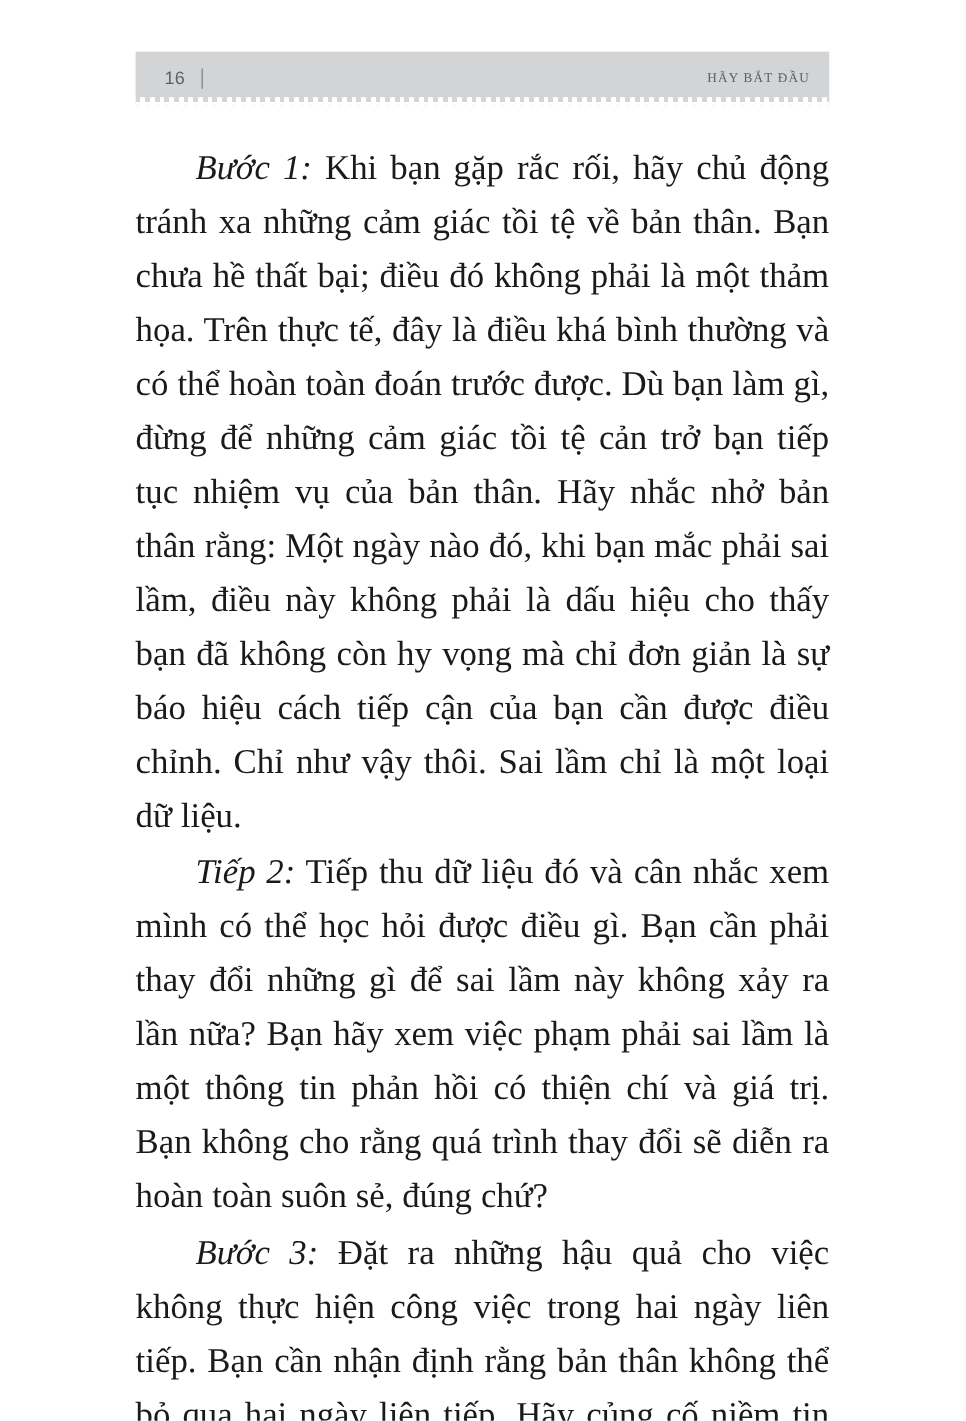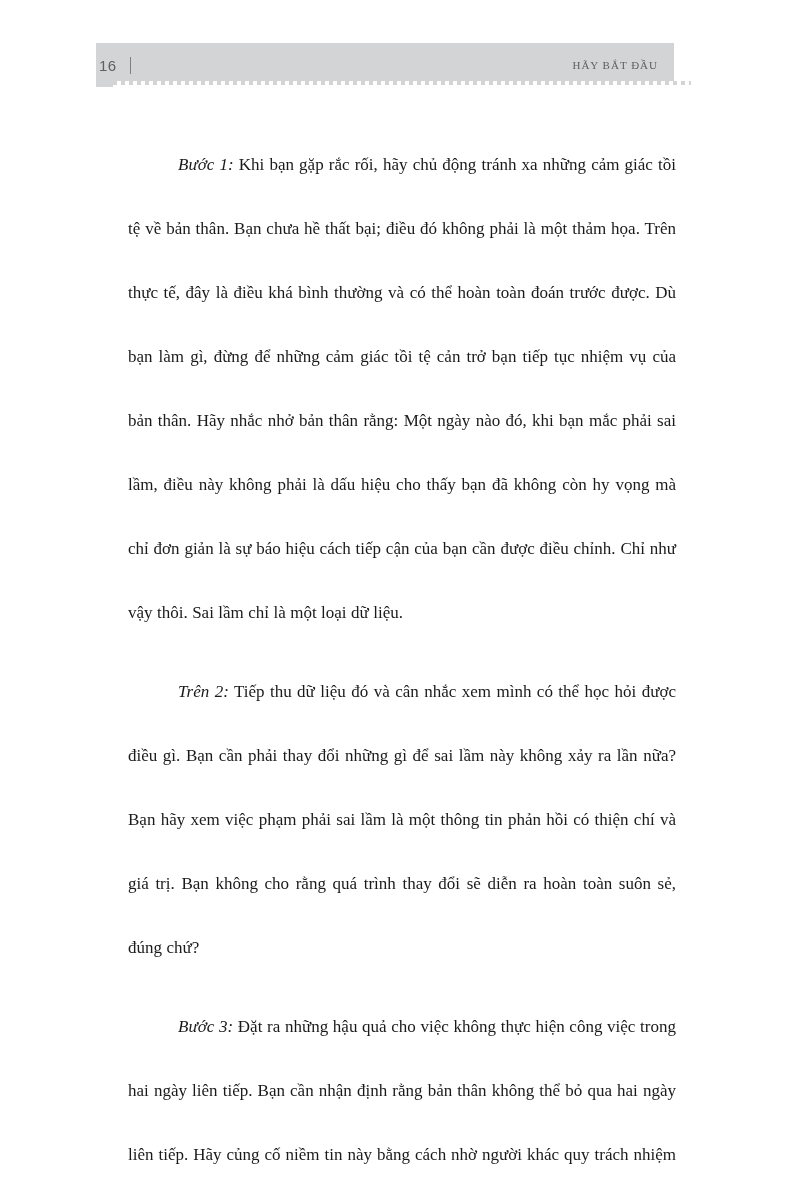"16" .header-band { left: 96px -> 113px; padding: 0 16px 0 3px -> 0 16px 0 24px }
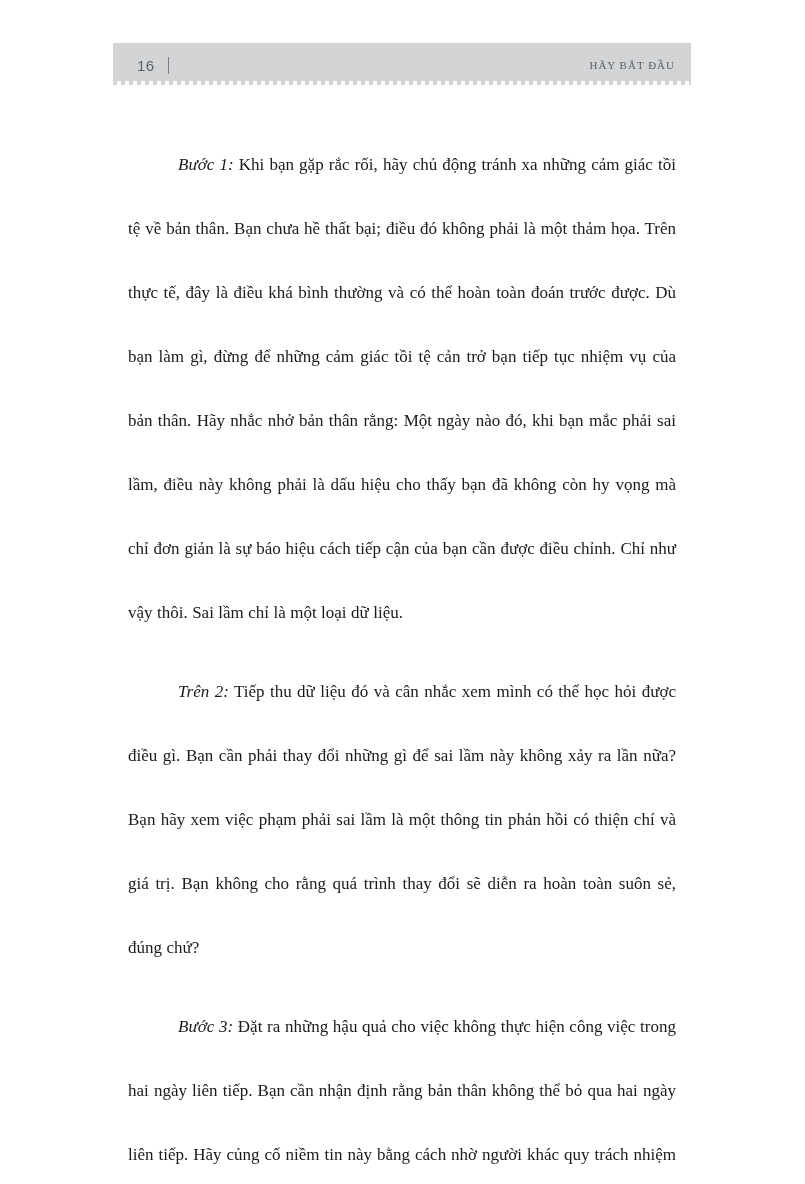"Bước 1: Khi bạn gặp" p.para { font-size: 17px -> 29px; line-height: 64px -> 45px; margin: 15px -> 0 }
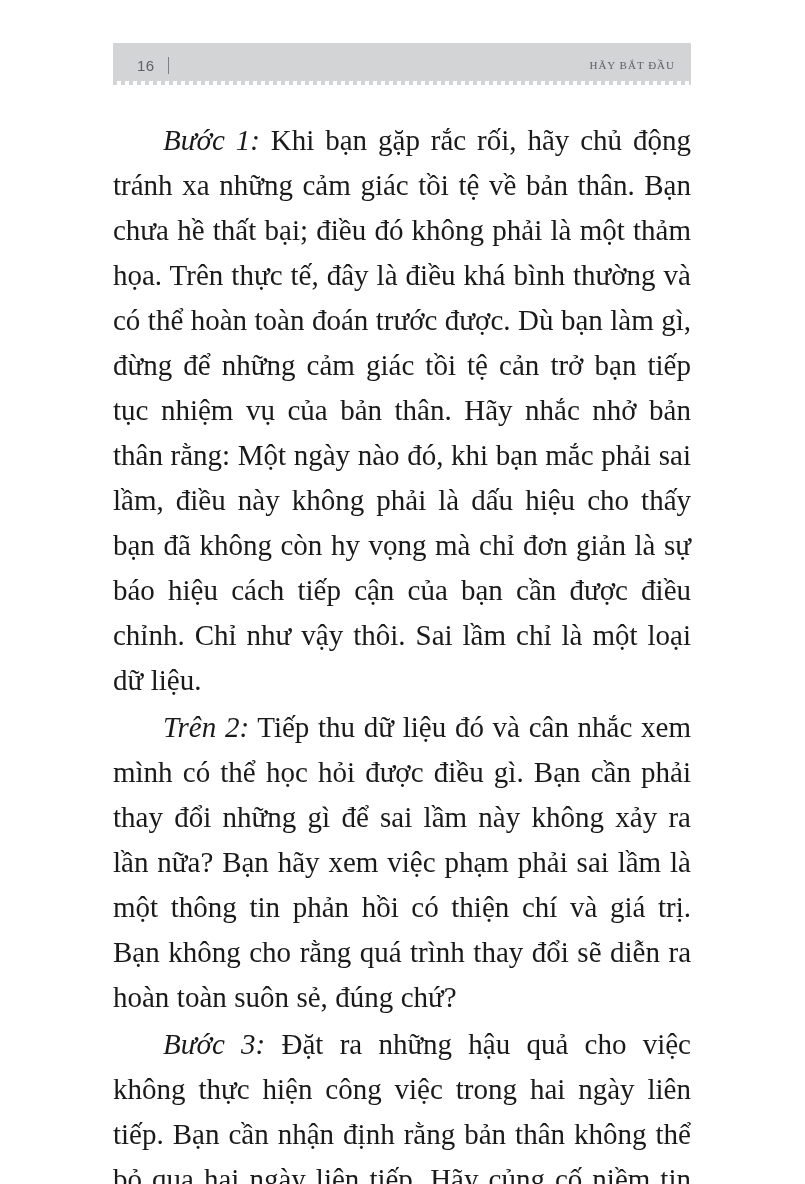"Trên 2:" span.step { text: Trên -> Tiếp }
